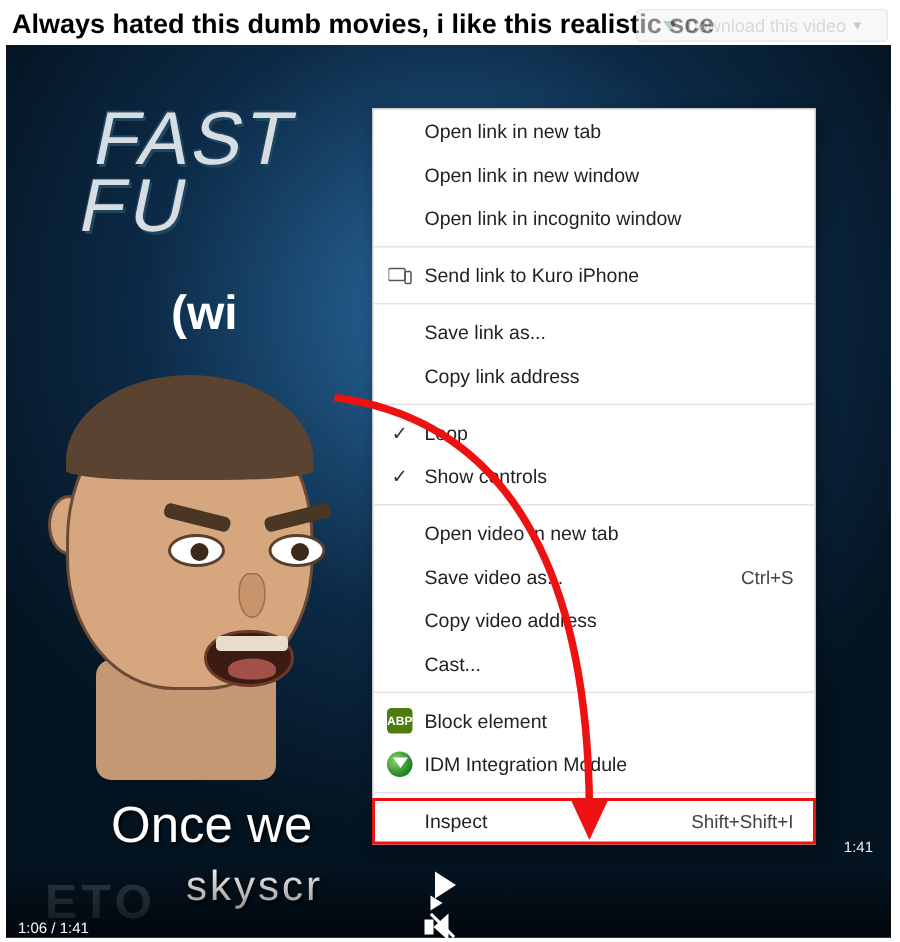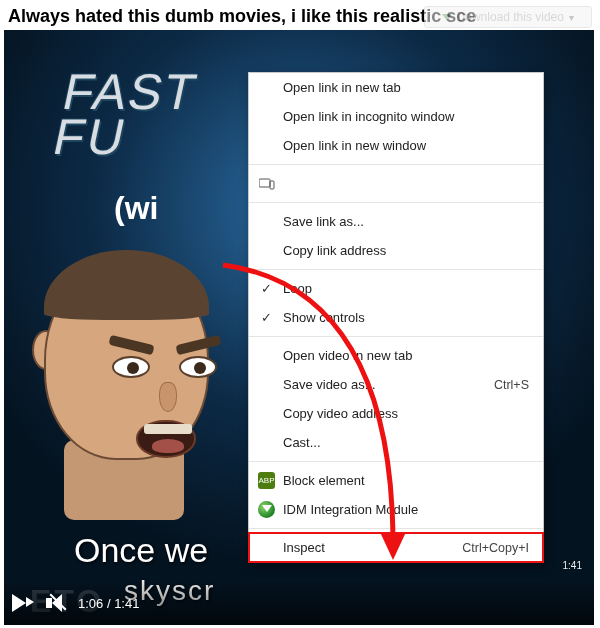"Open link in incognito window" div.row { order: before "Open link in new window" -> after "Open link in new window" }
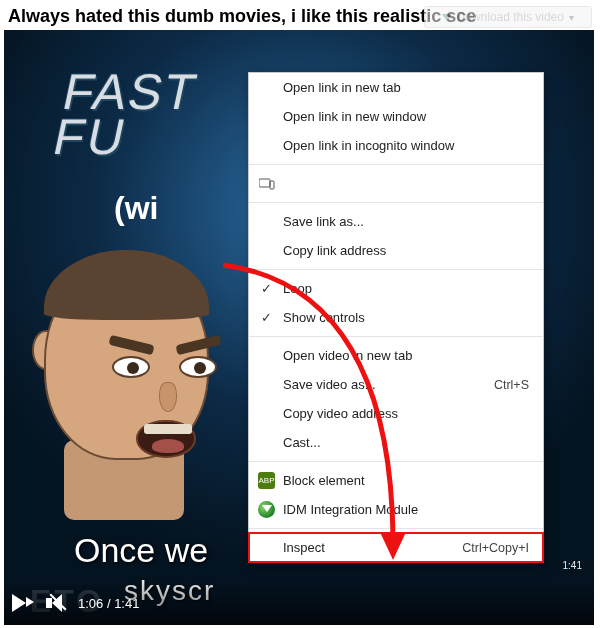"Send link to Kuro iPhone" span { html: none -> <span>Send link to Kuro iPhone</span> }
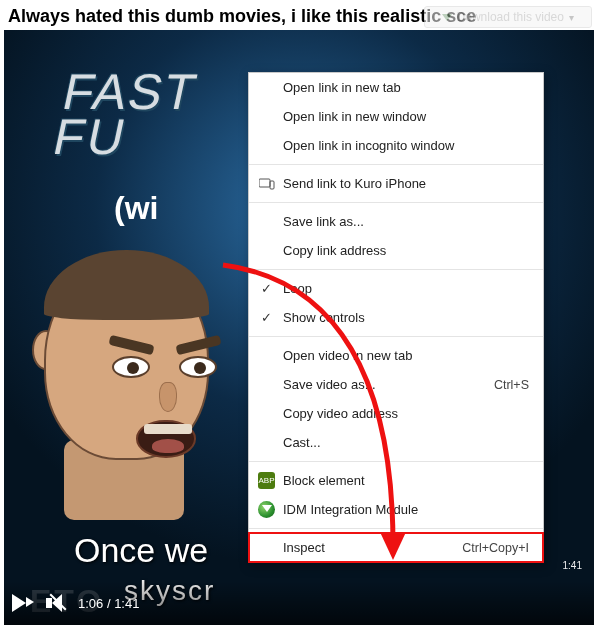"ABP" .abp { font-weight: normal -> bold }
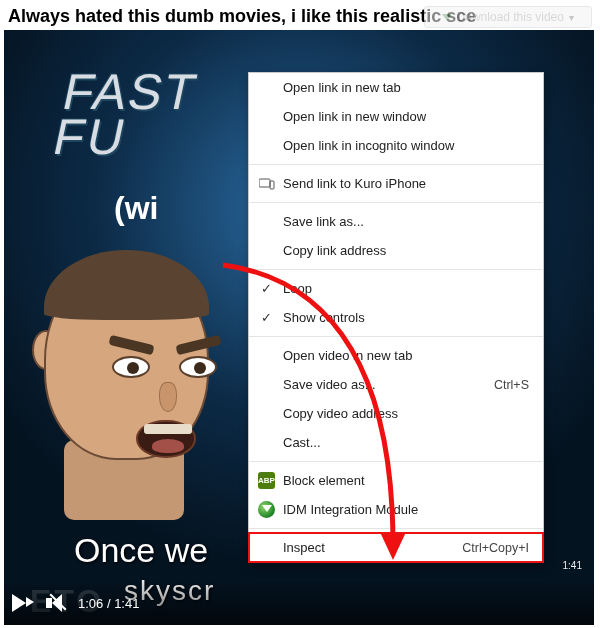"Ctrl+Copy+I" span.sc { text: Ctrl+Copy+I -> Shift+Shift+I }
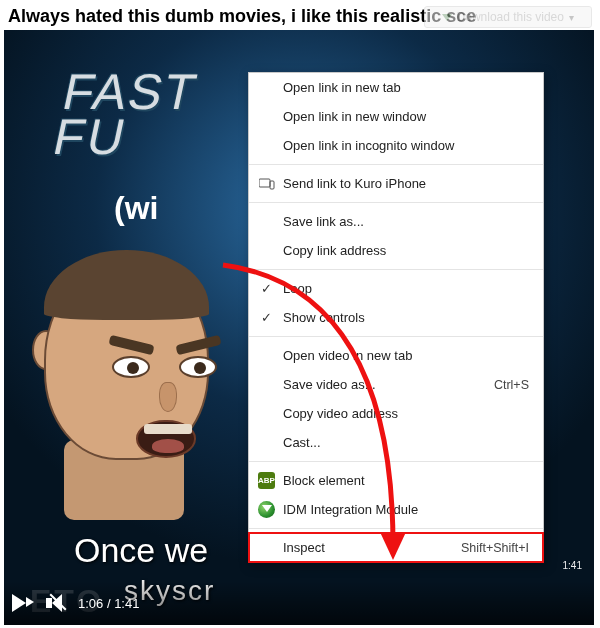"1:06 / 1:41" .controls { flex-direction: none -> column; font-size: 13px -> 10px }
